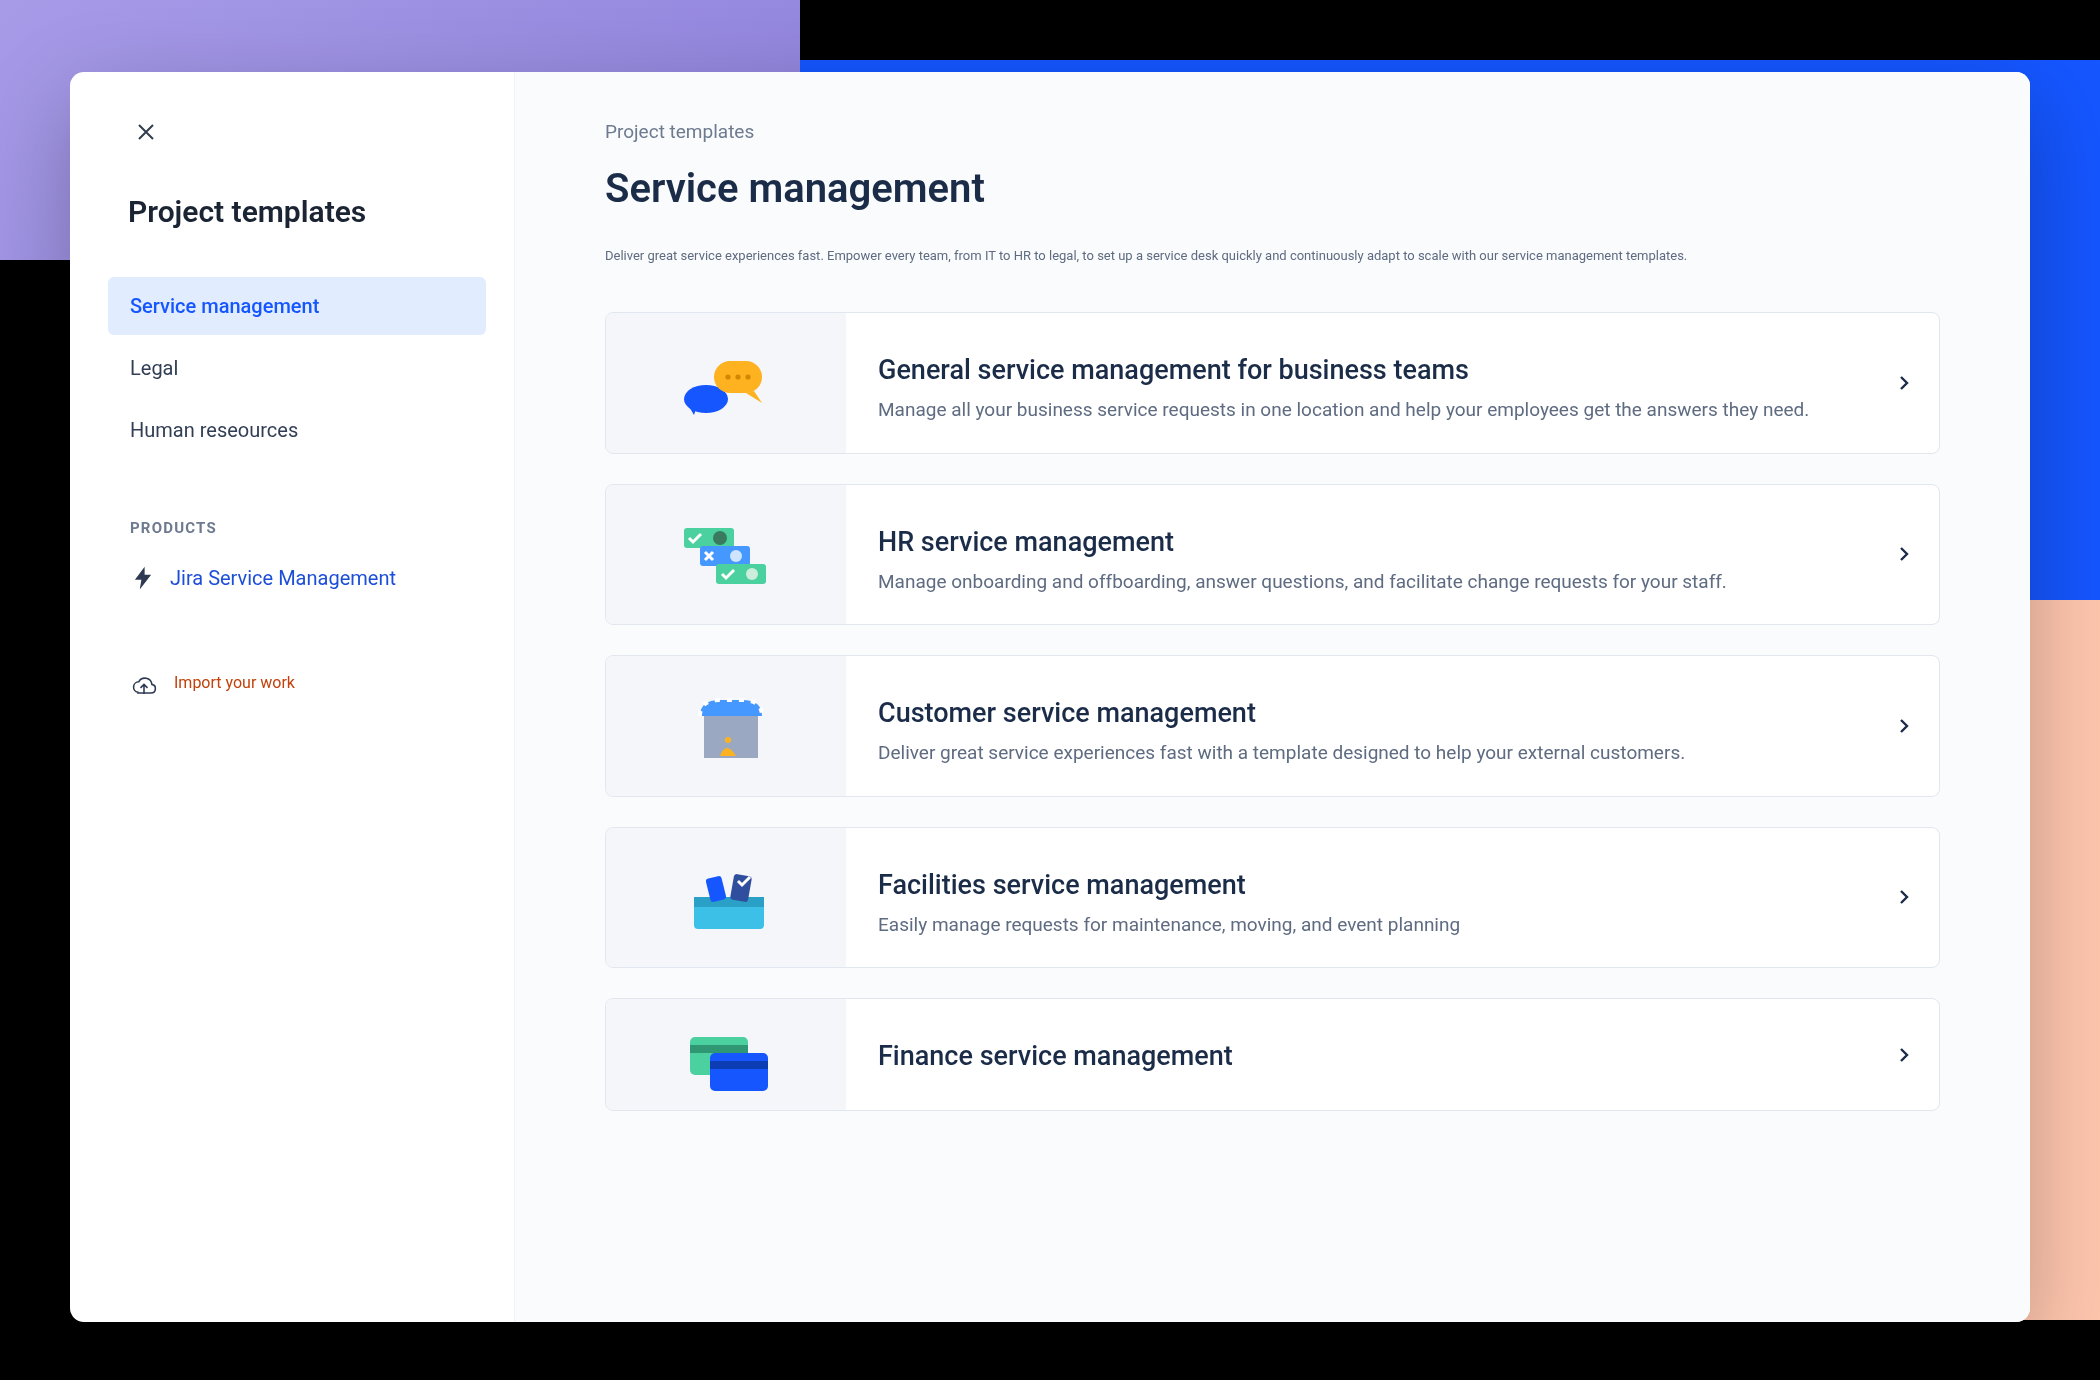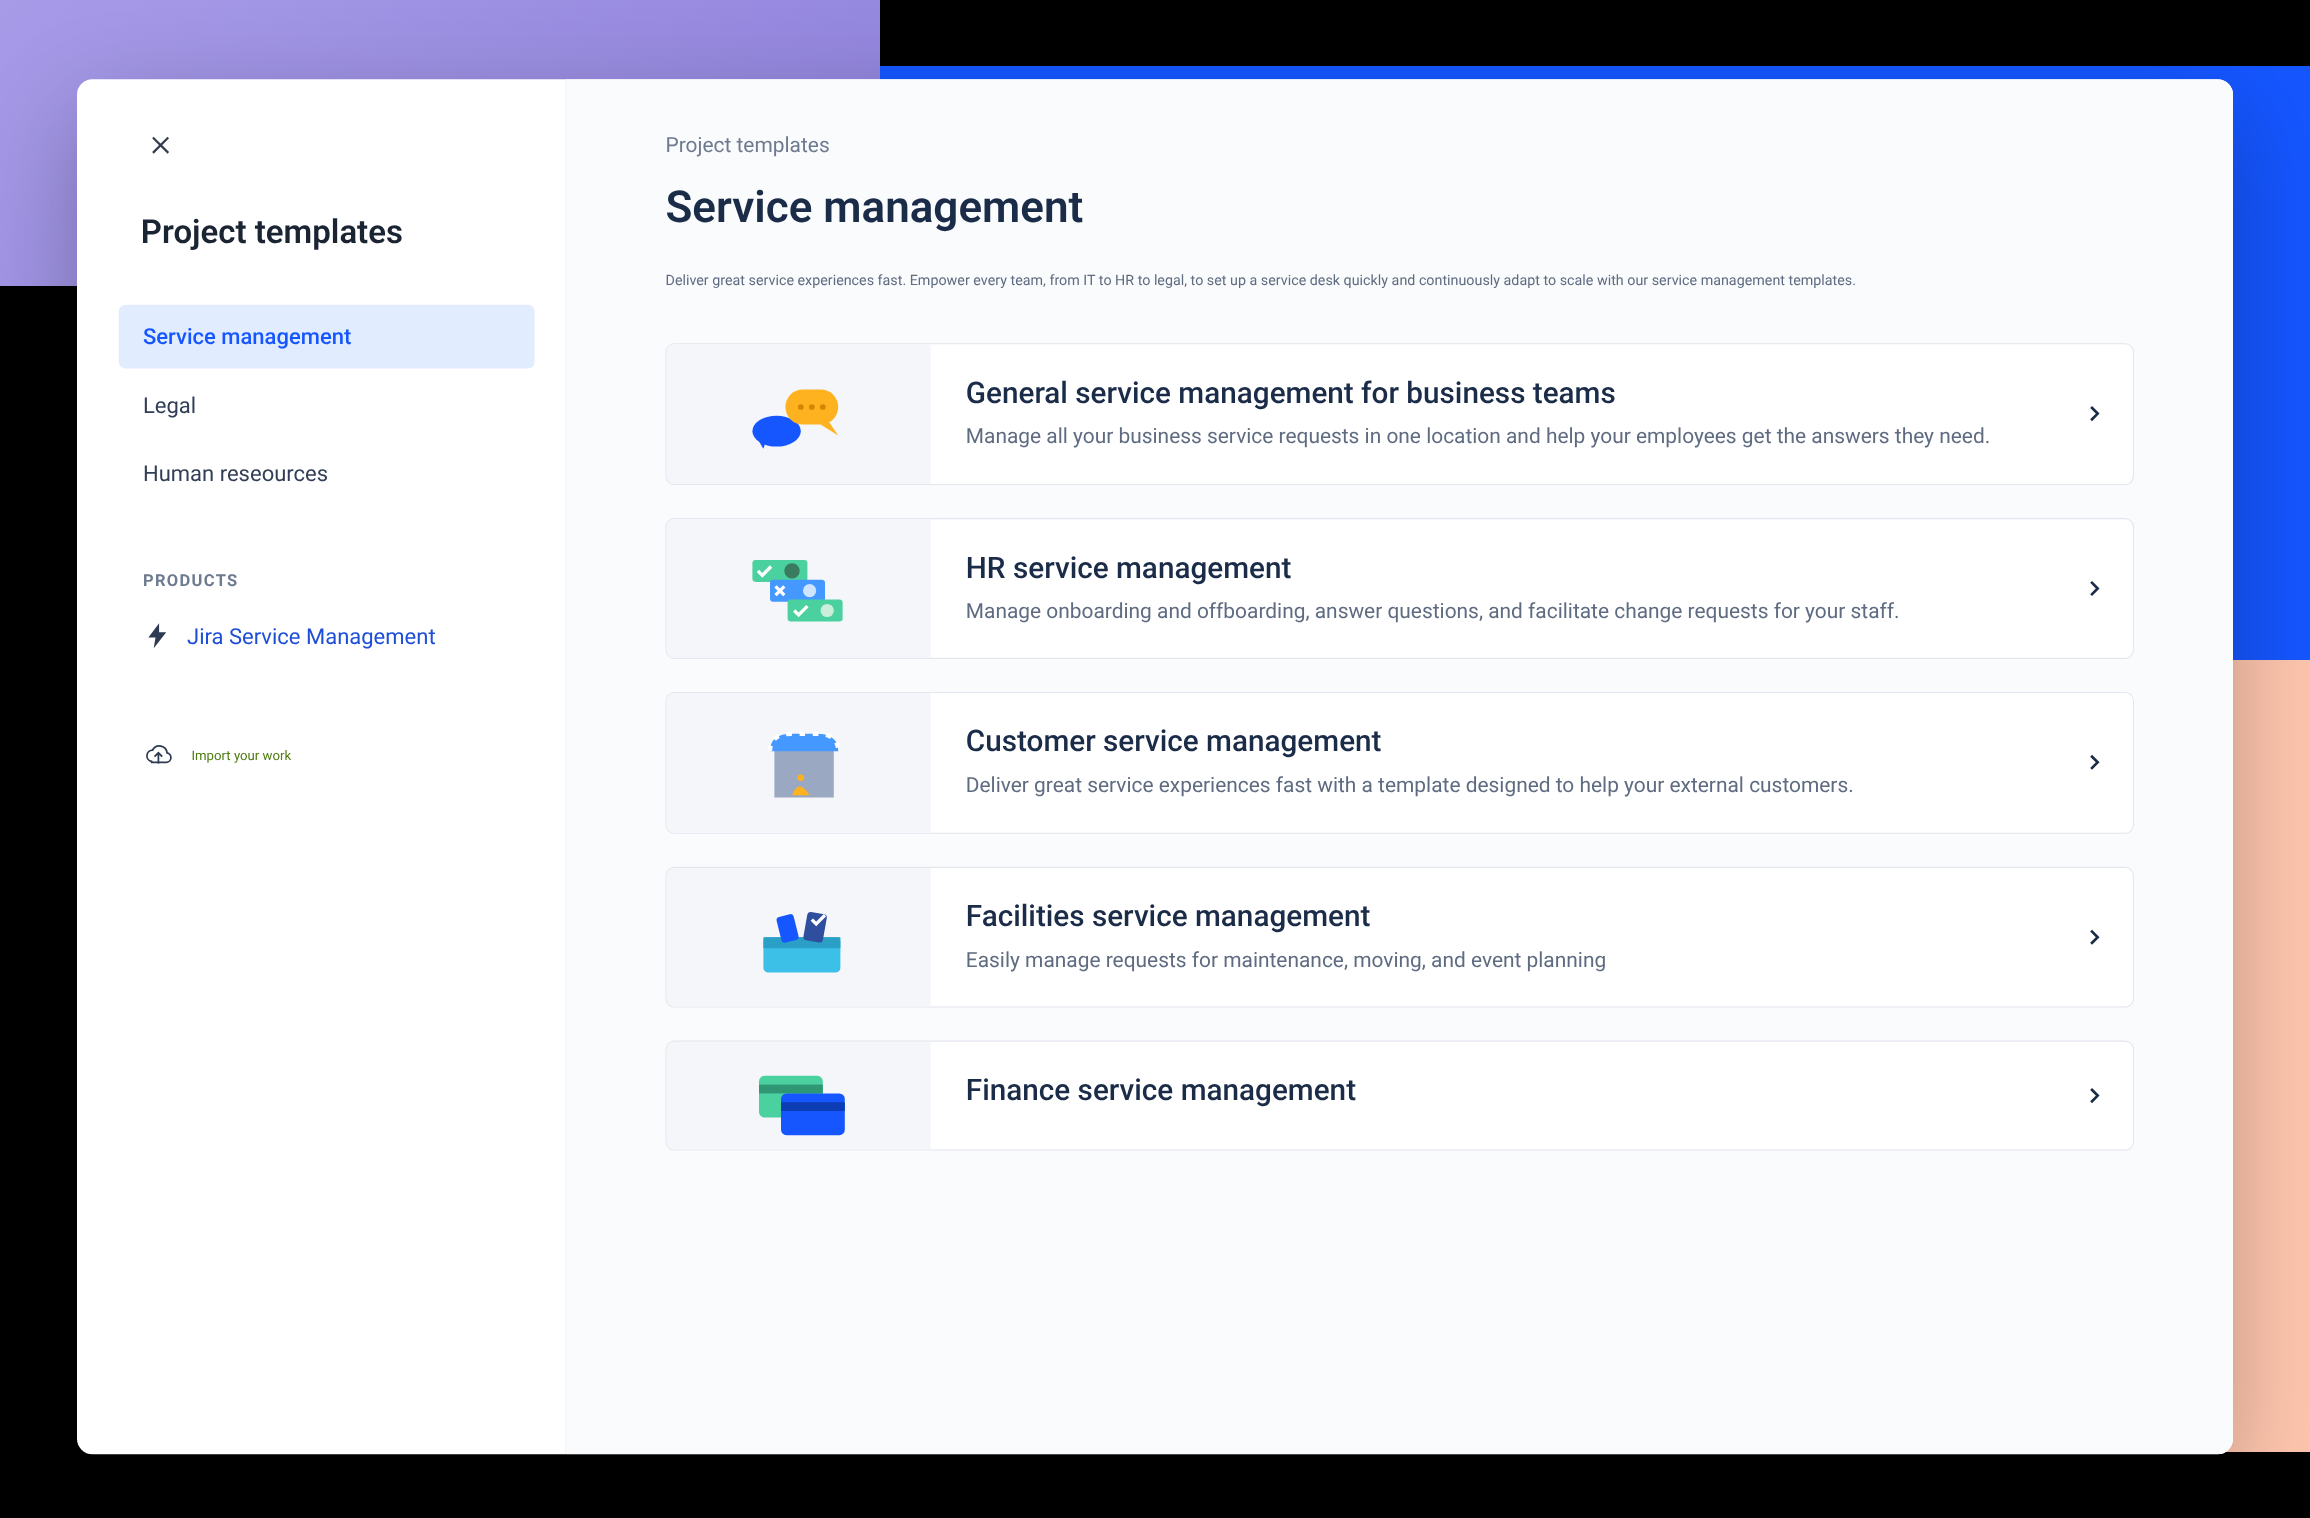"General service management for business" .card-title { margin-top: none -> 13px }
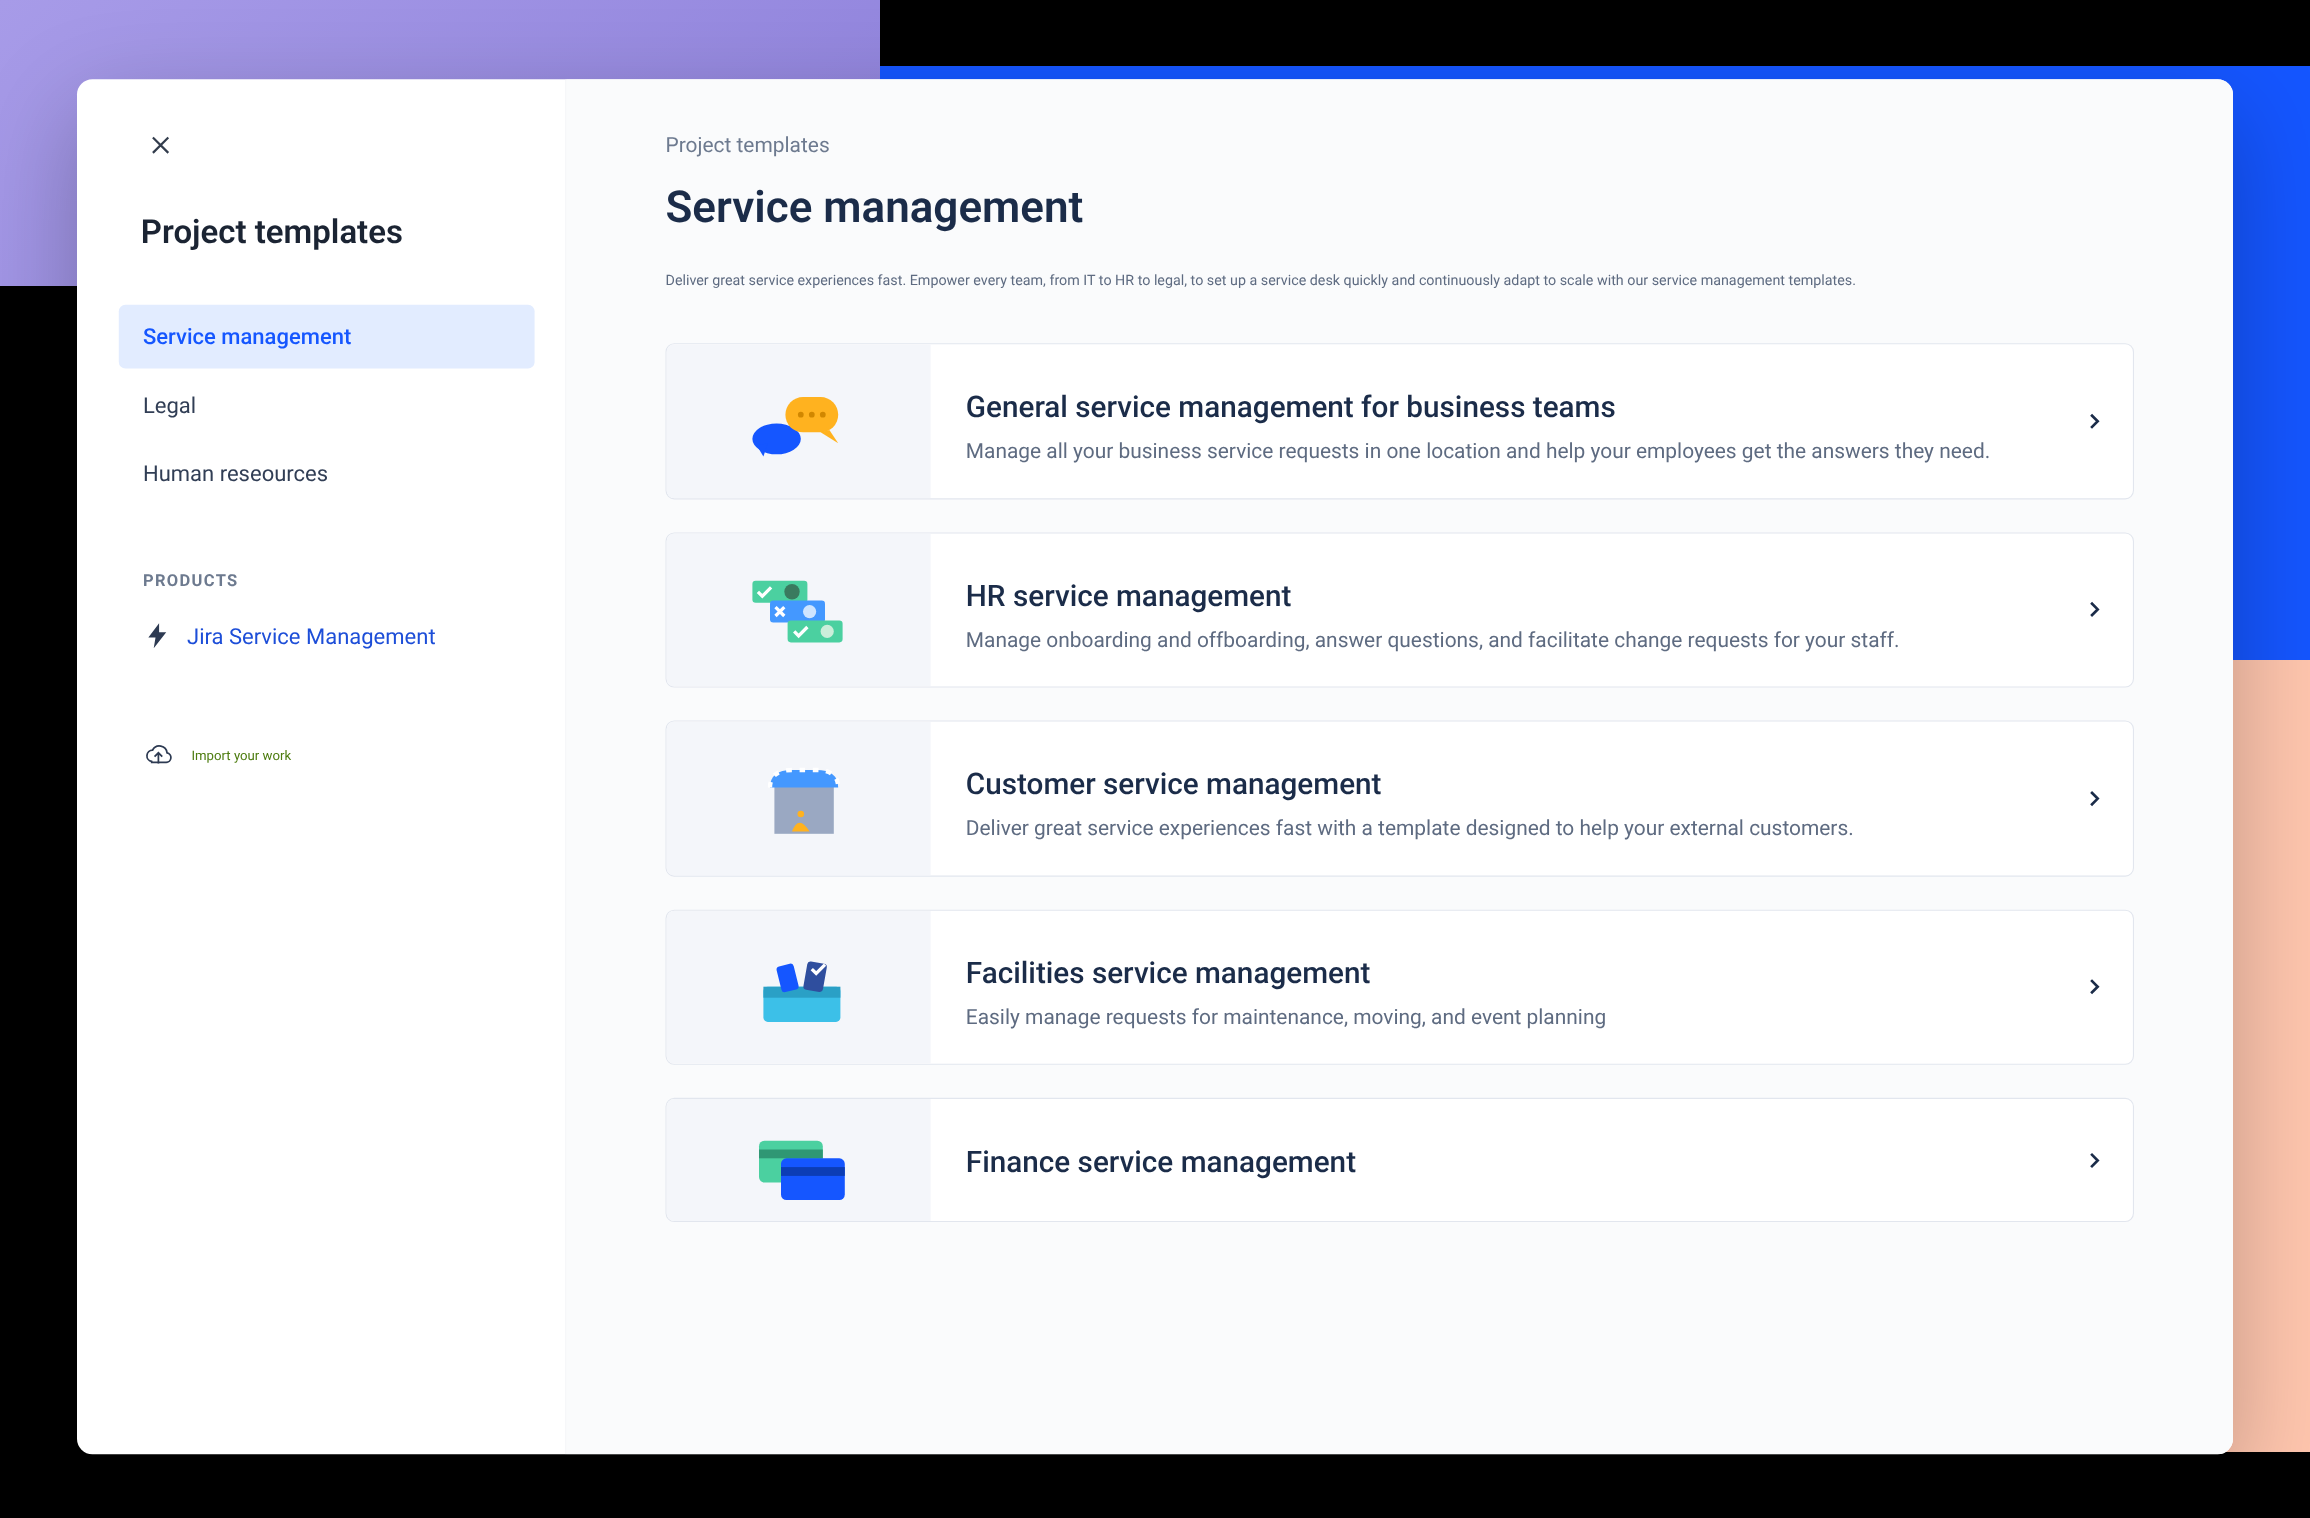"Import your work" .import-row { align-items: center -> flex-start; color: #4d7c0f -> #c2410c; font-size: 12px -> 16px }
